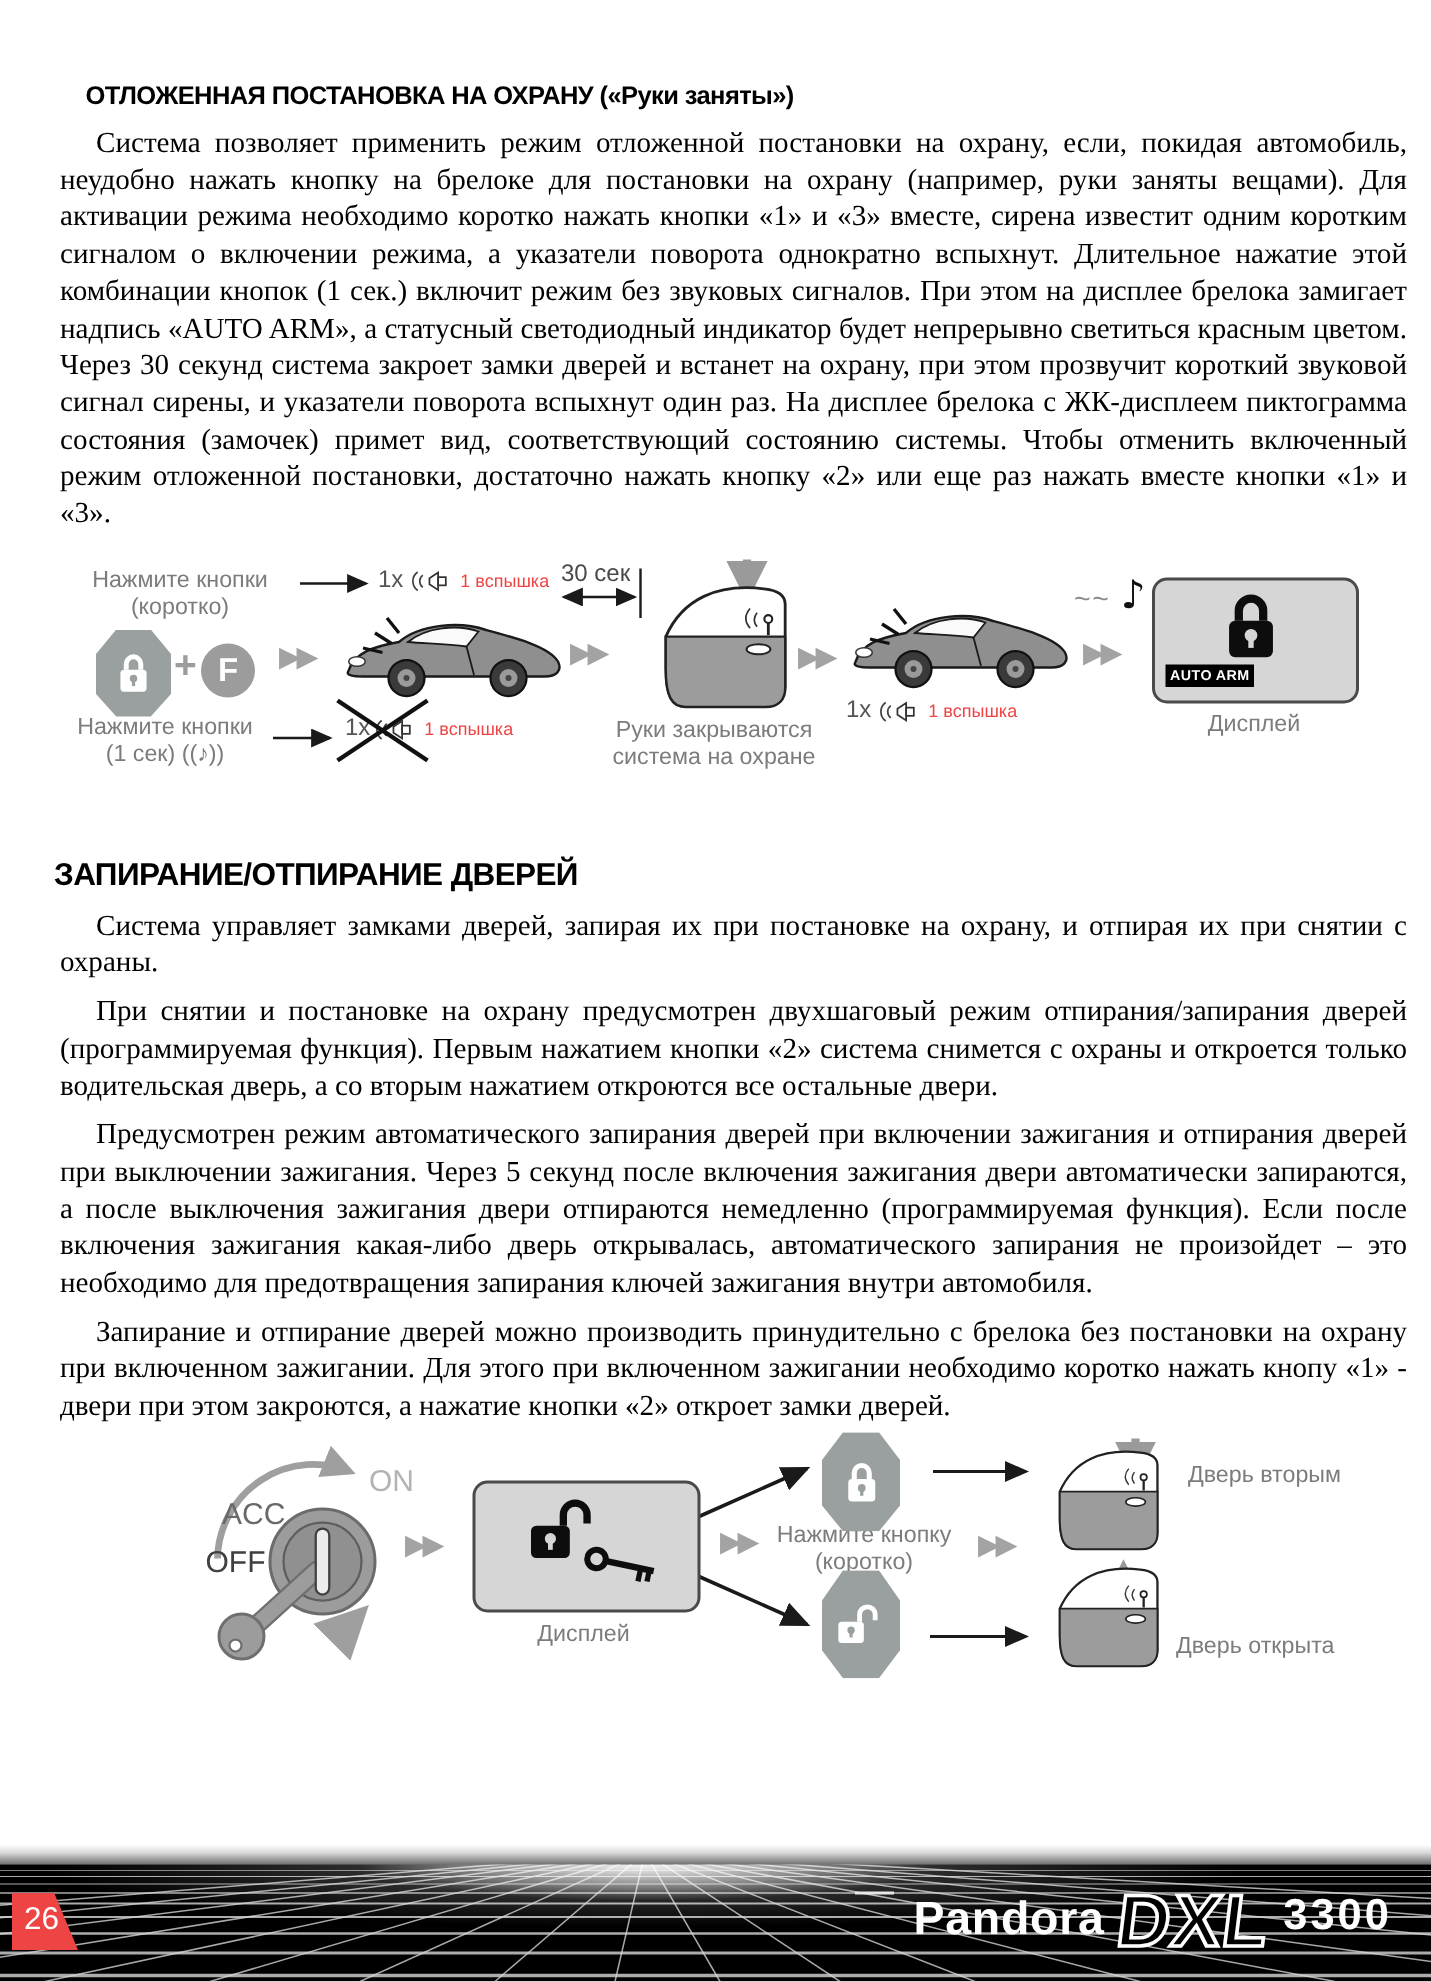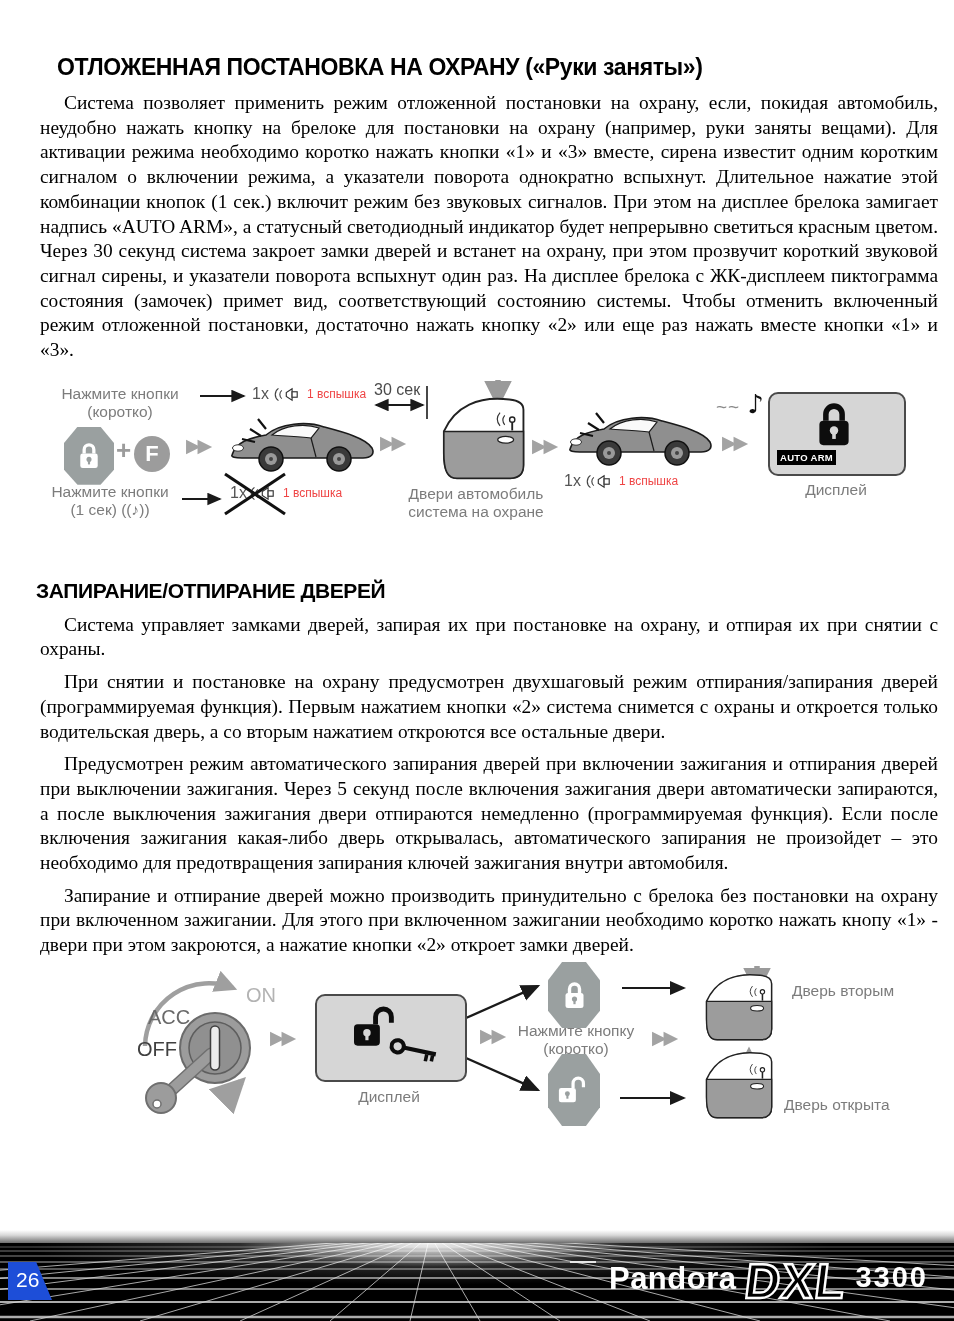"ОТЛОЖЕННАЯ ПОСТАНОВКА НА ОХРАНУ («Руки" .h1 { font-size: 23px -> 17px }
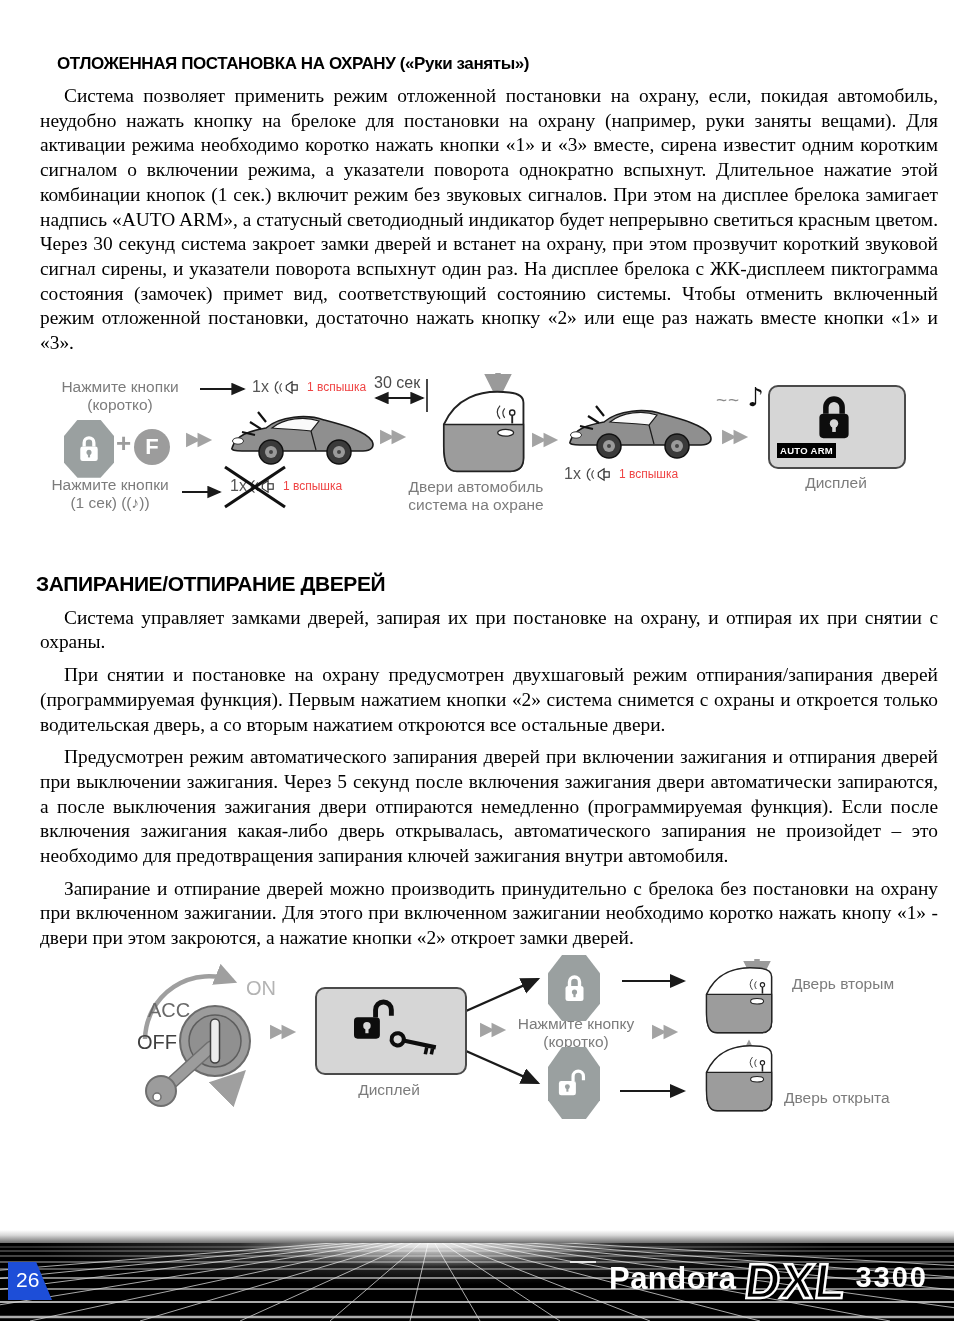"Двери автомобиль" span { text: Двери автомобиль -> Руки закрываются }
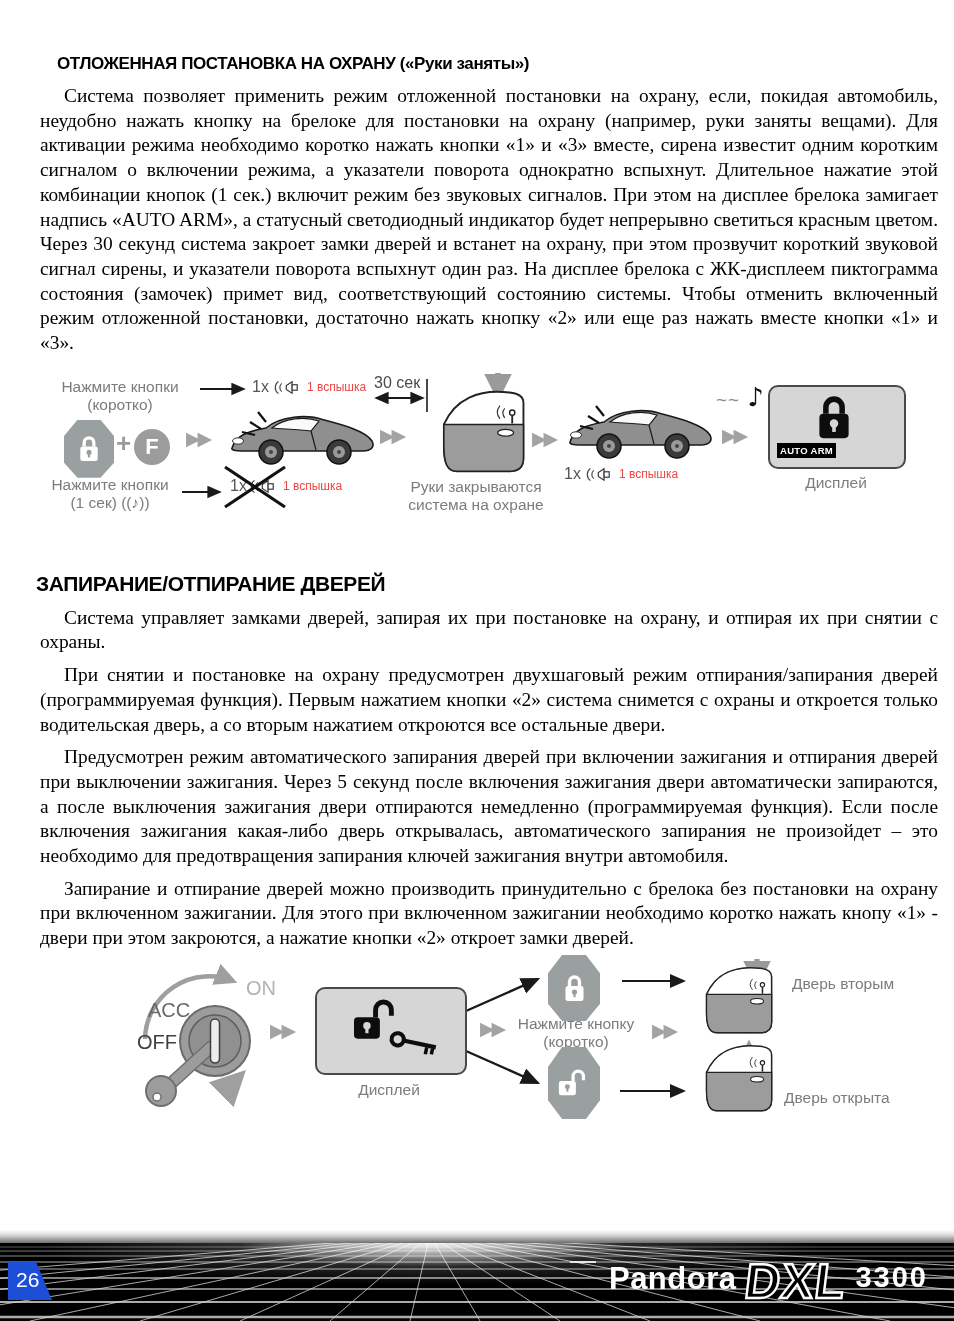"26" .pagebadge { background: #1d4ed8 -> #ef4444 }
